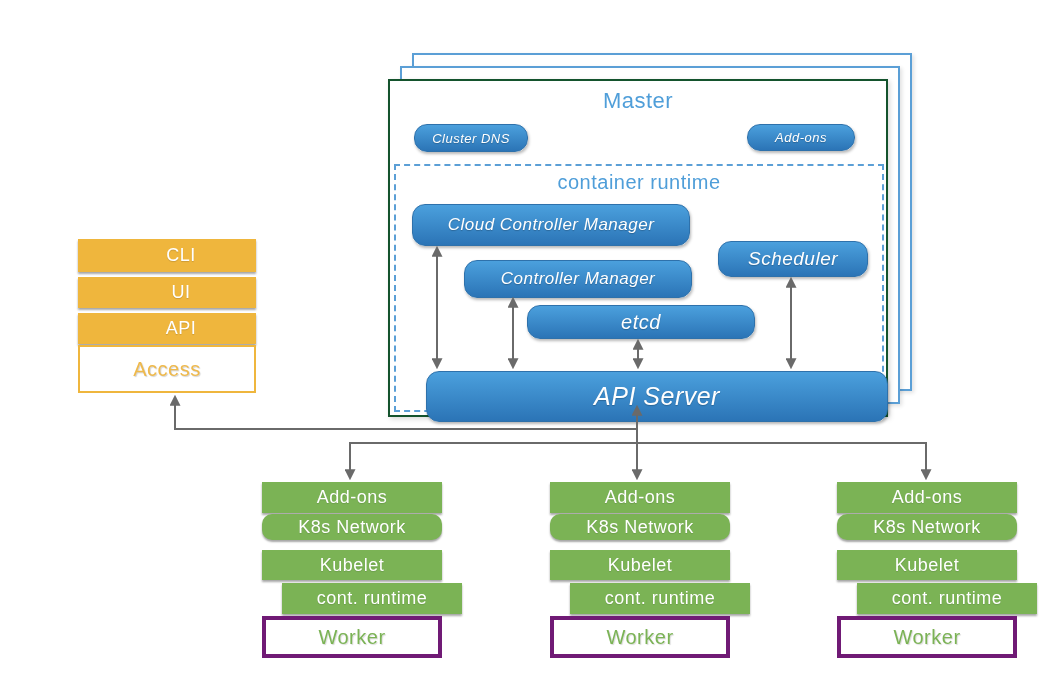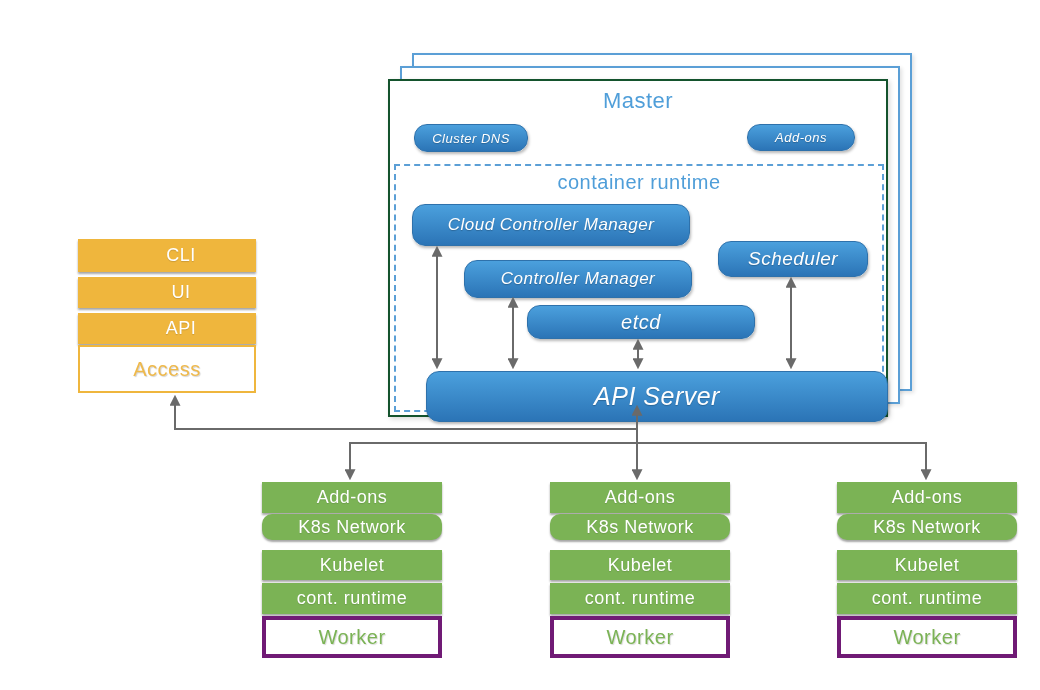"cont. runtime" .grow-3 { margin-left: none -> 20px }
